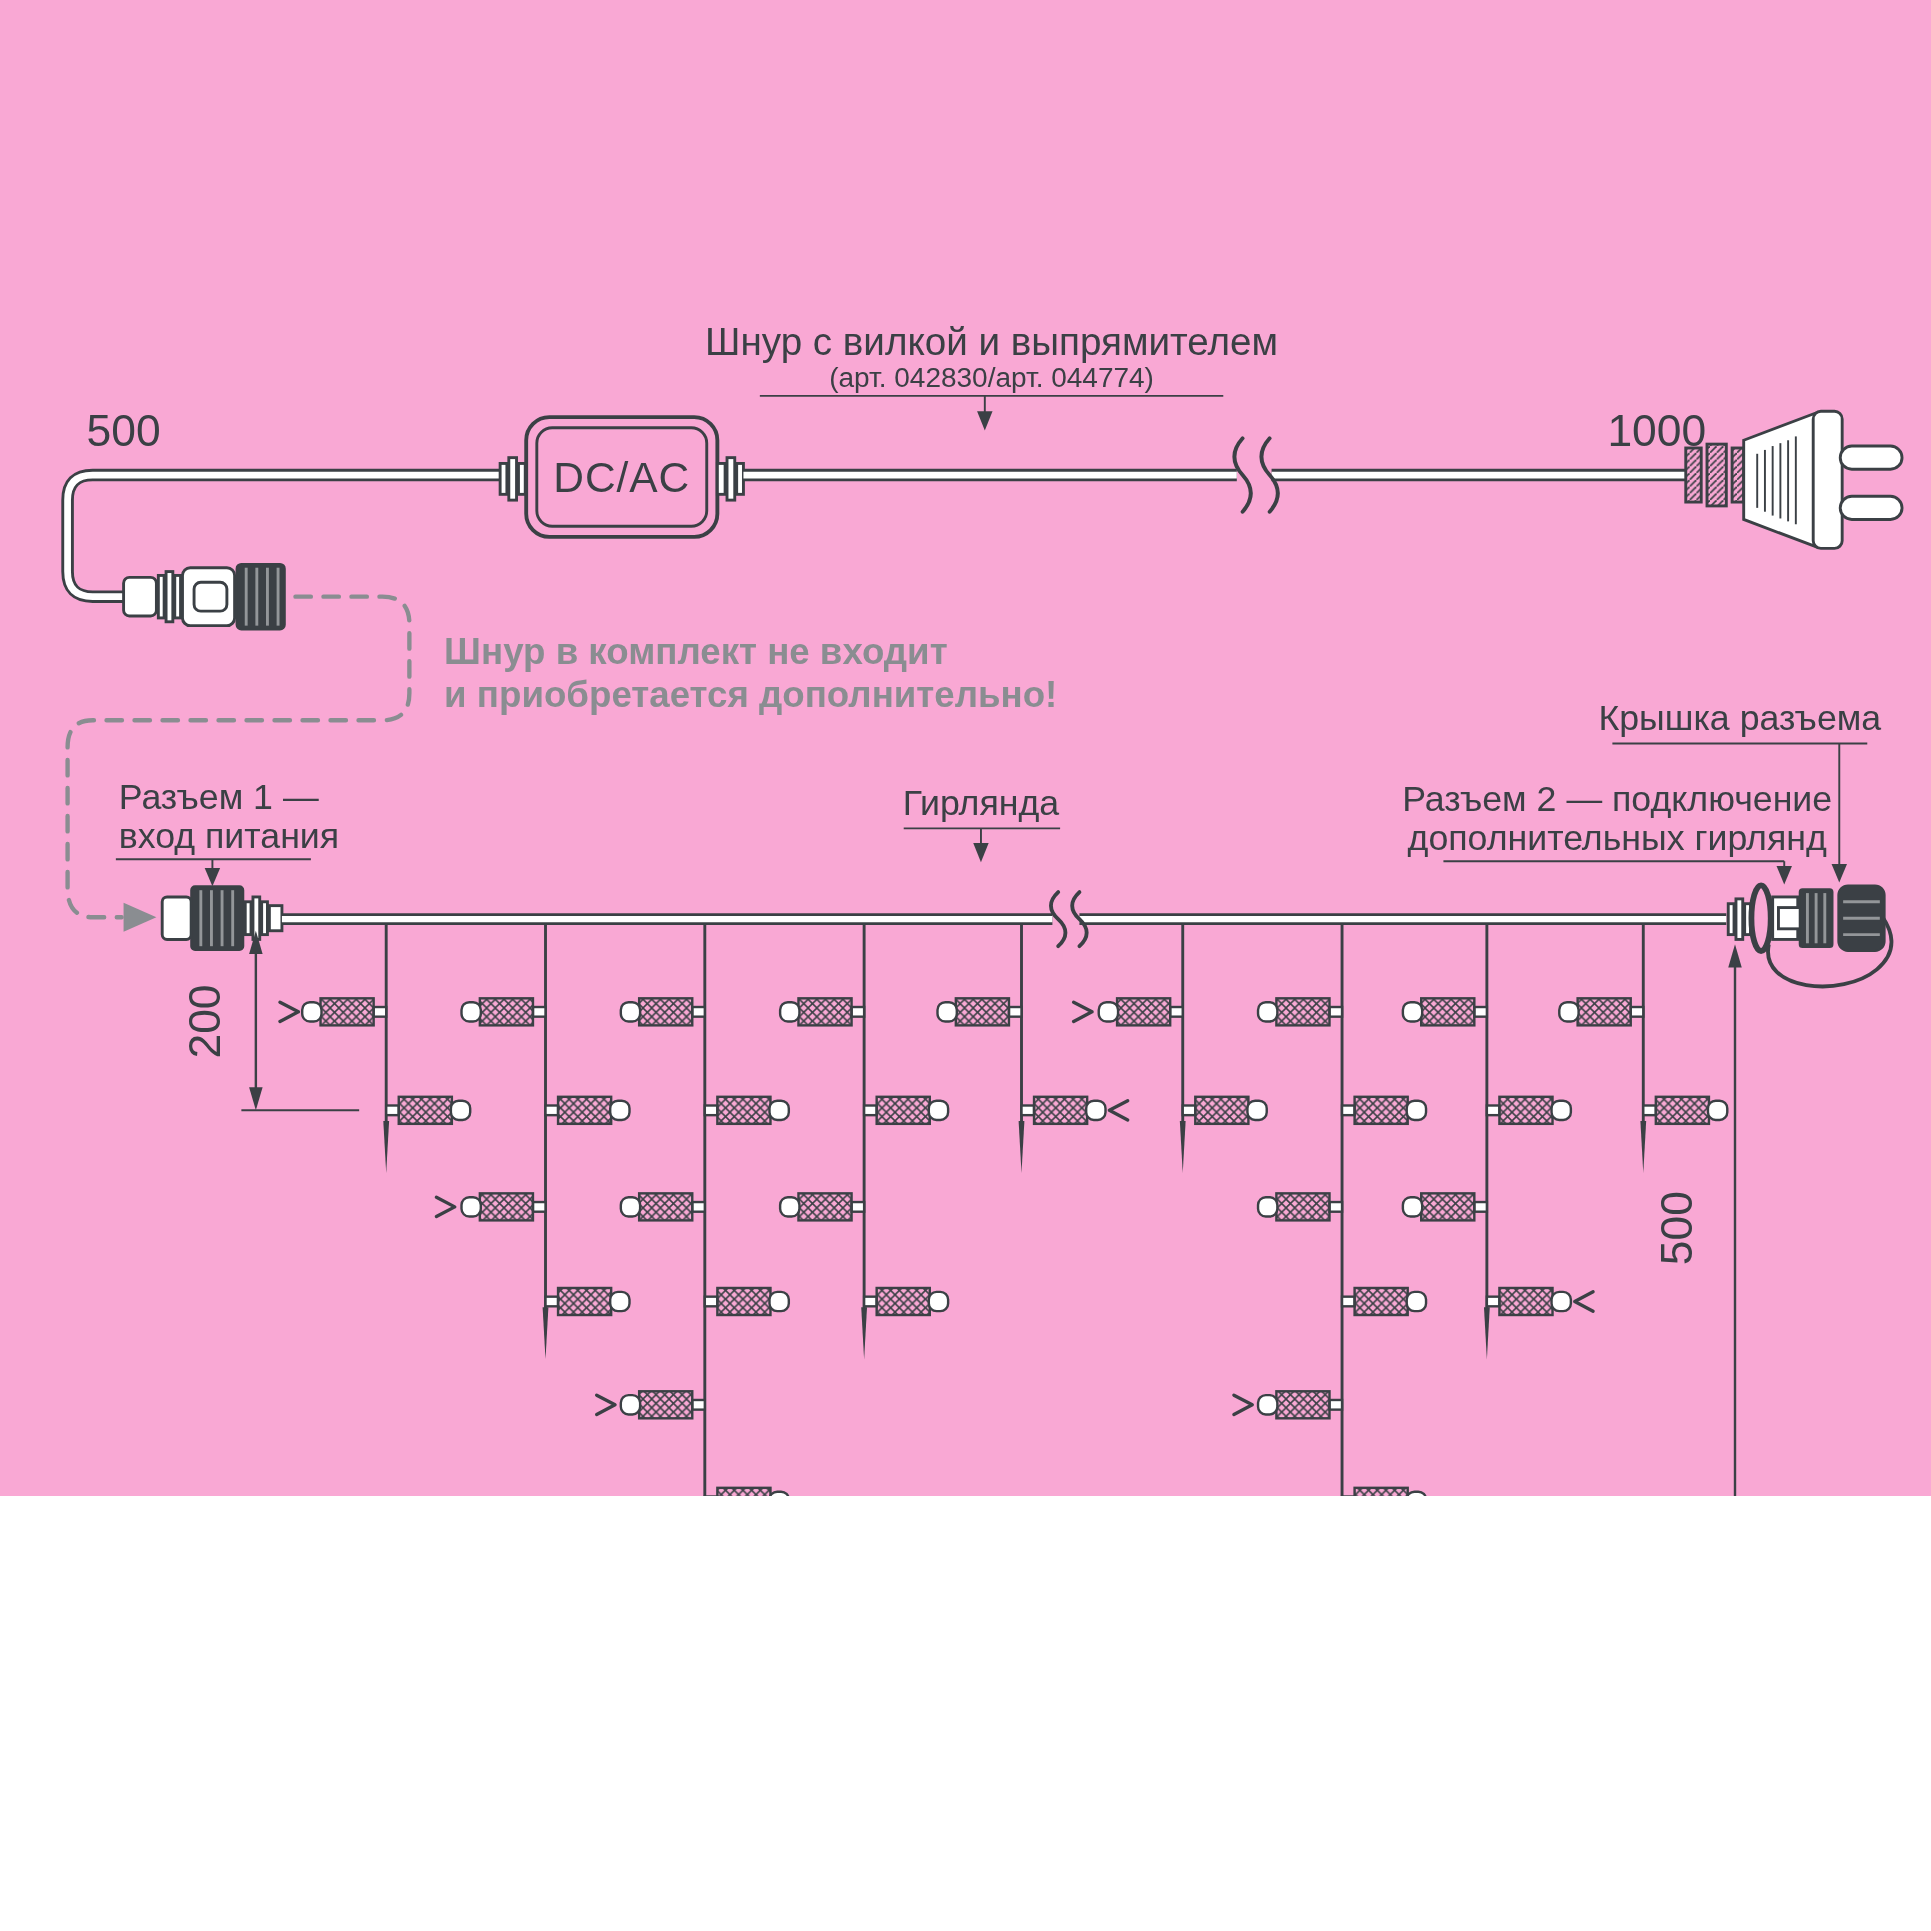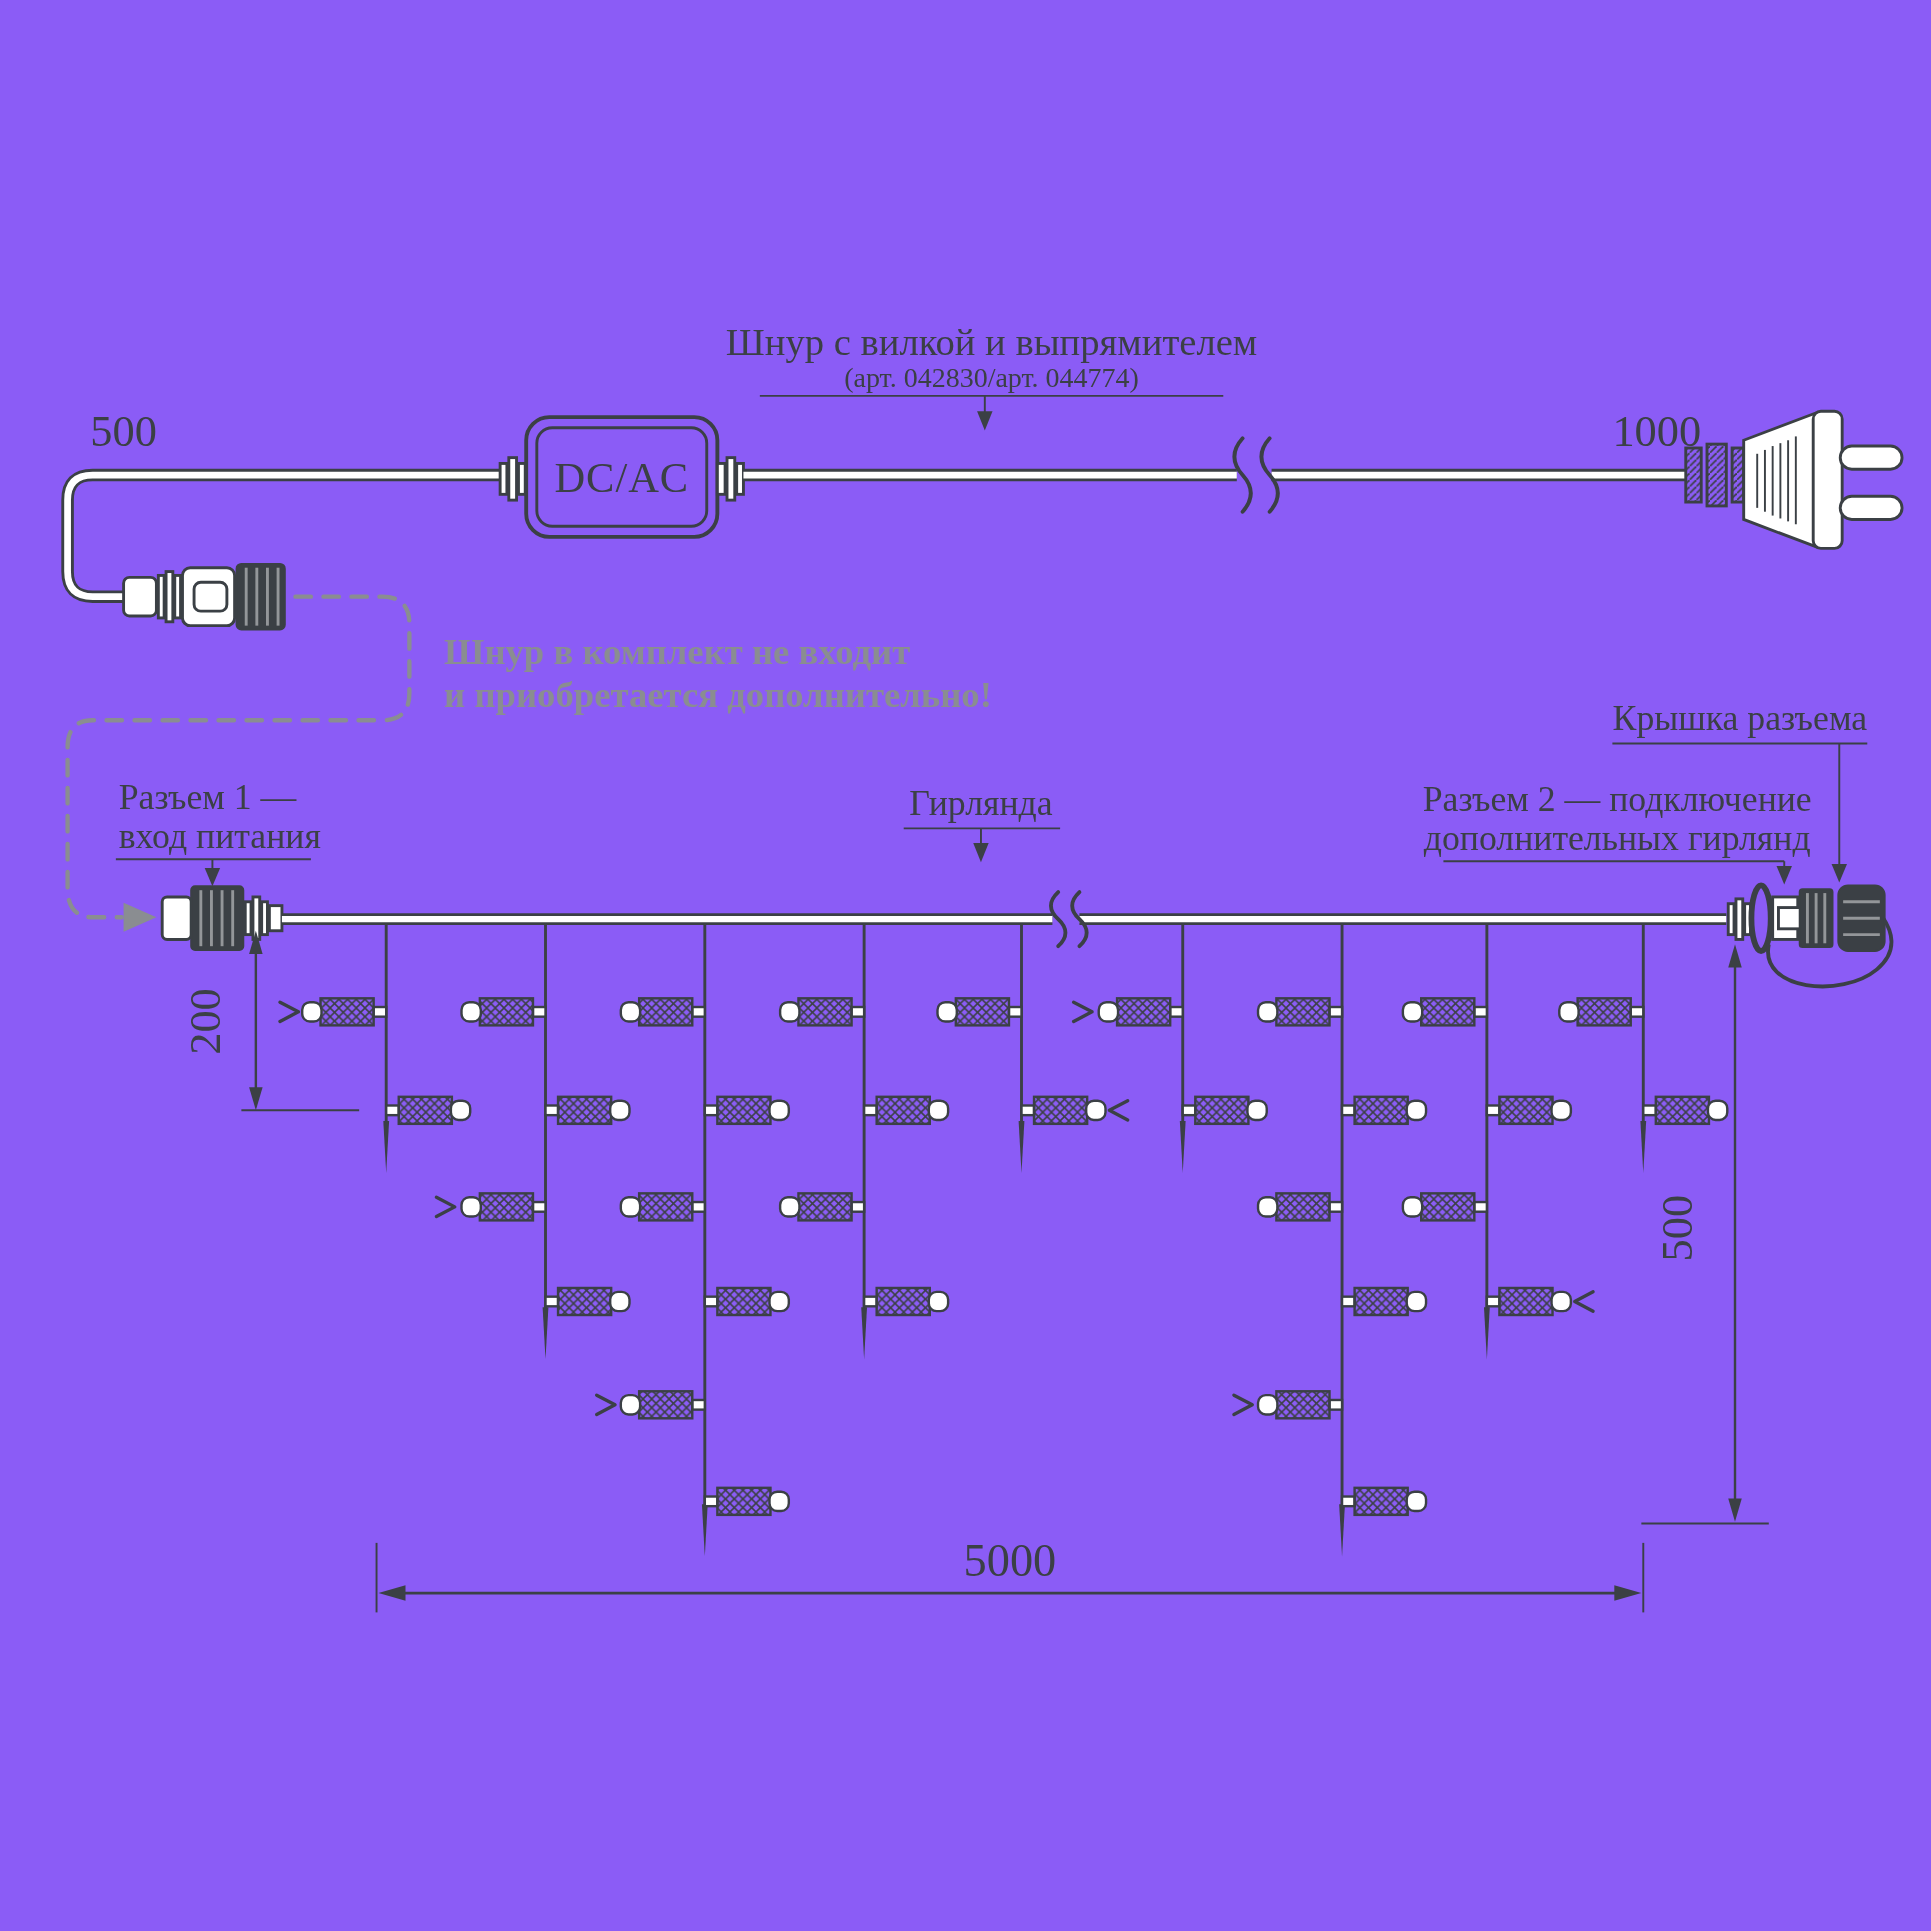"Шнур с вилкой и выпрямителем" .stage { background: #8b5cf6 -> #f9a8d4; font-family: Liberation Serif, serif -> Liberation Sans, sans-serif; height: 1931px -> 1496px }
